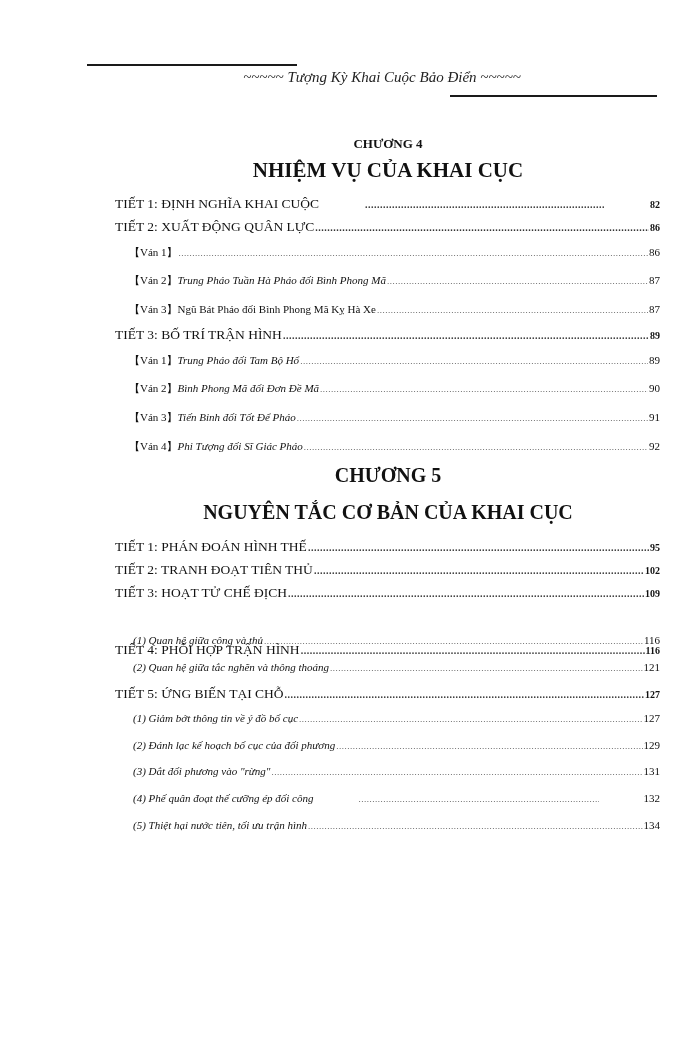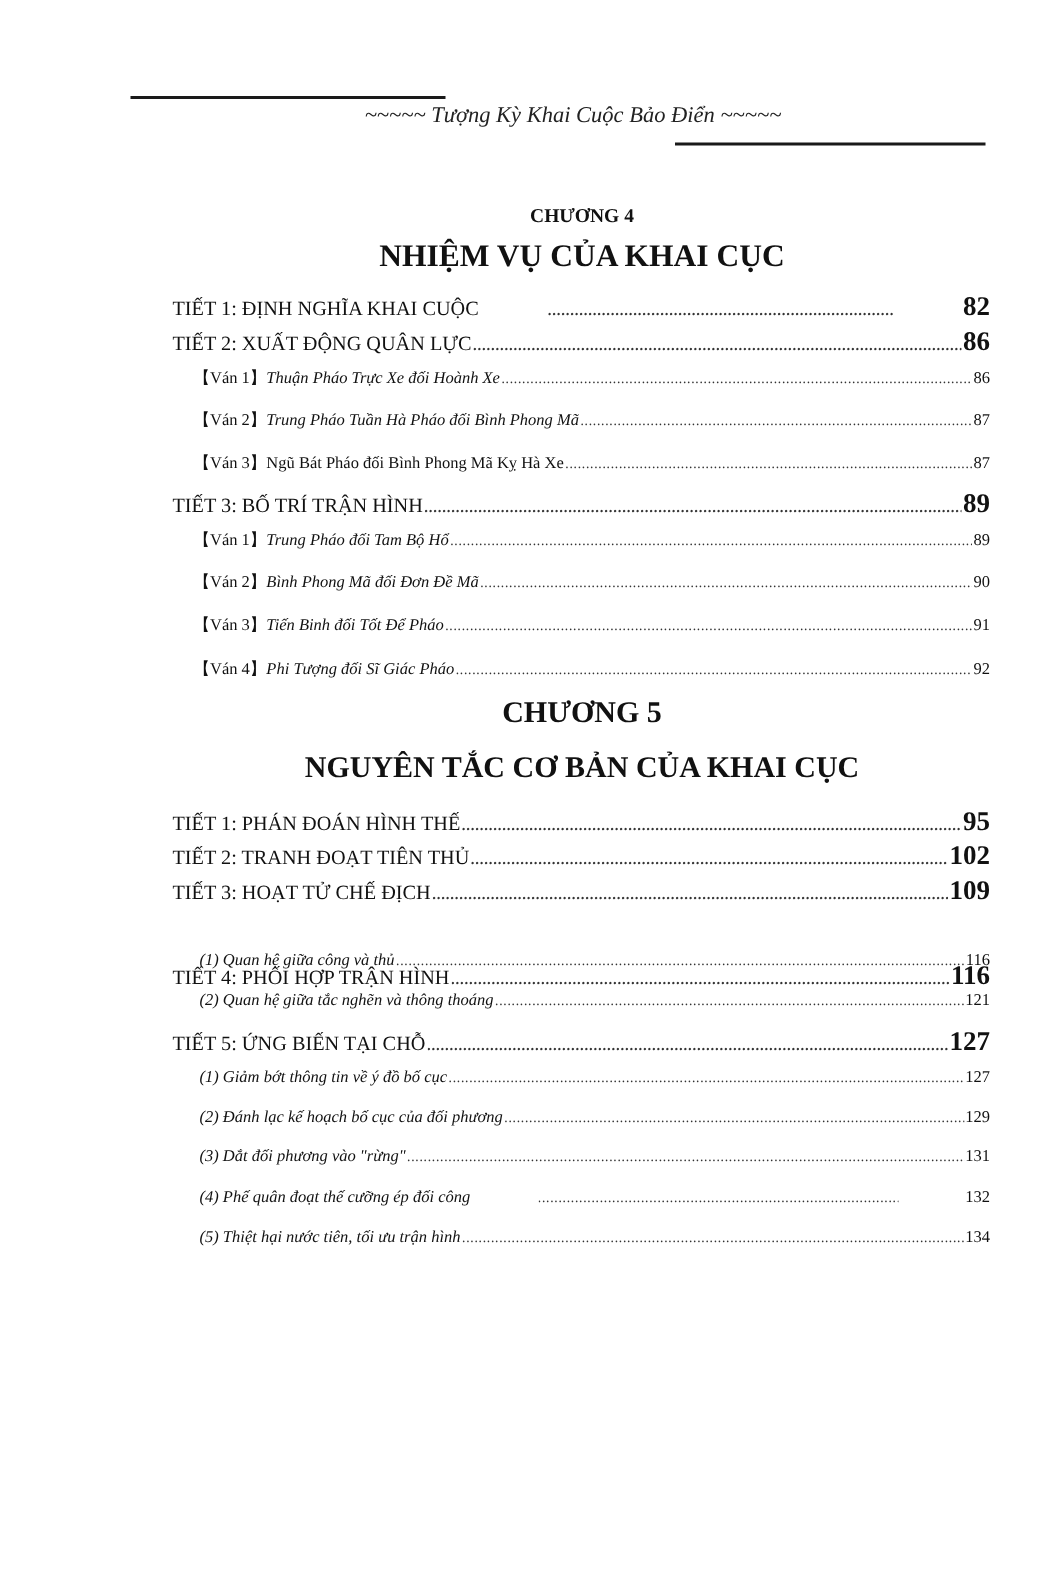"82" .row.main .pg { font-size: 18px -> 10px }
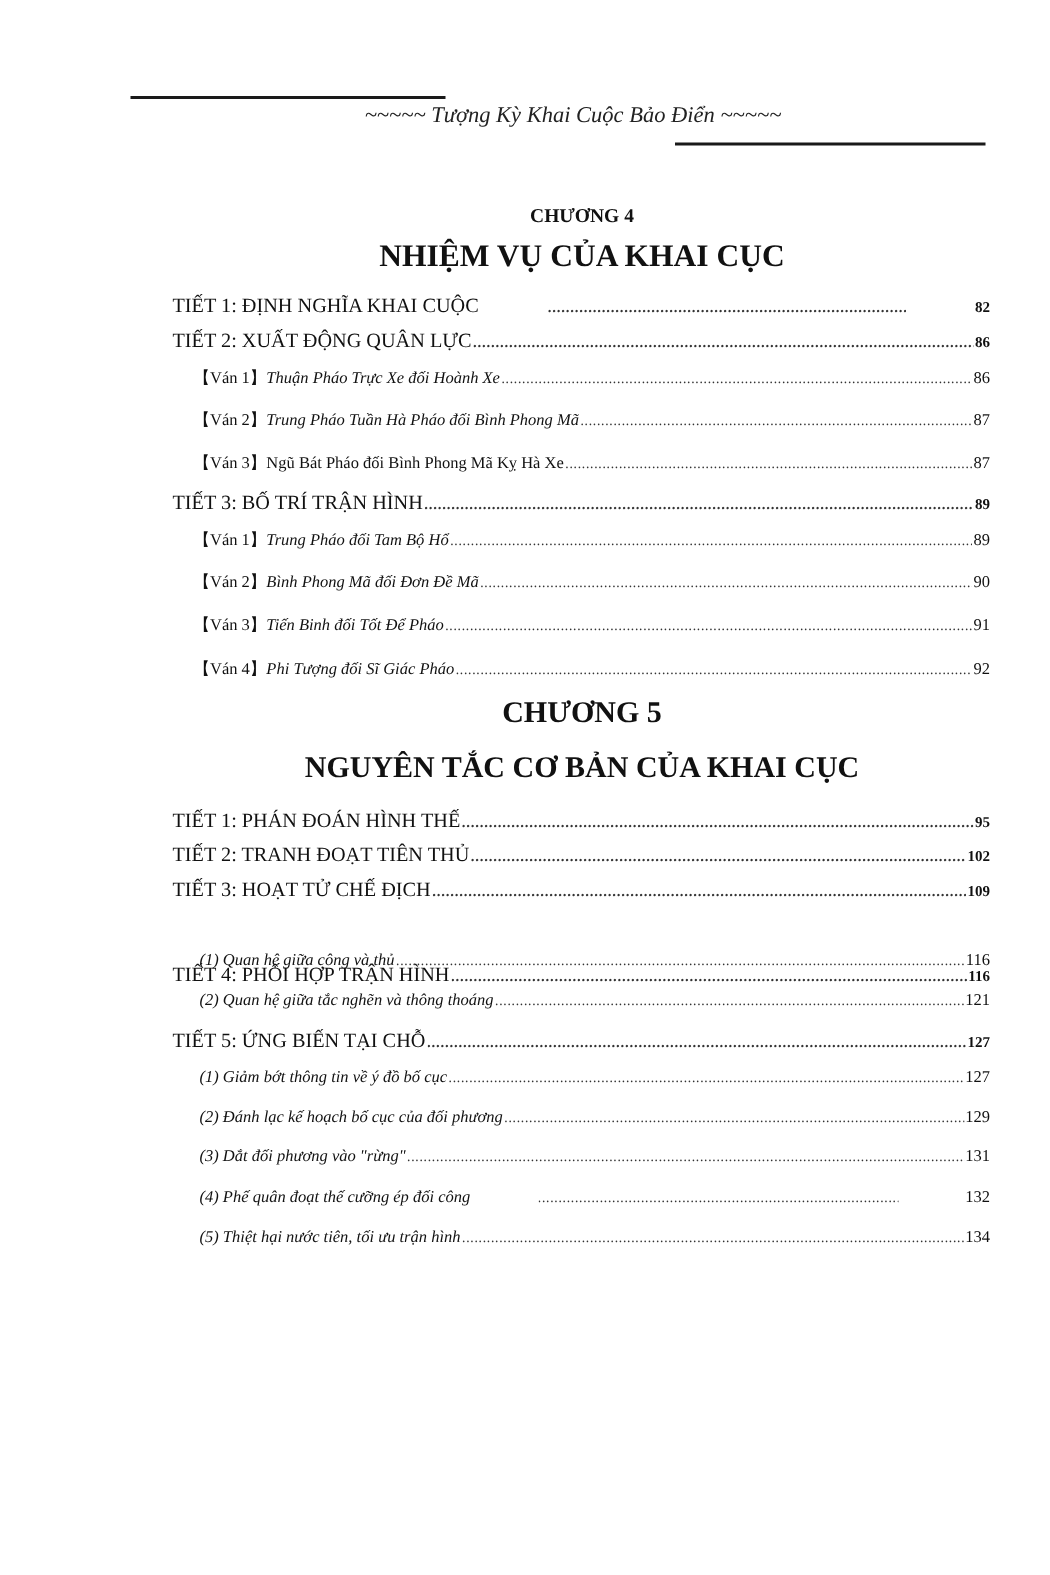"Thuận Pháo Trực Xe đối" span.txt { html: <span>Thuận Pháo Trực Xe đối Hoành Xe</span> -> none }
